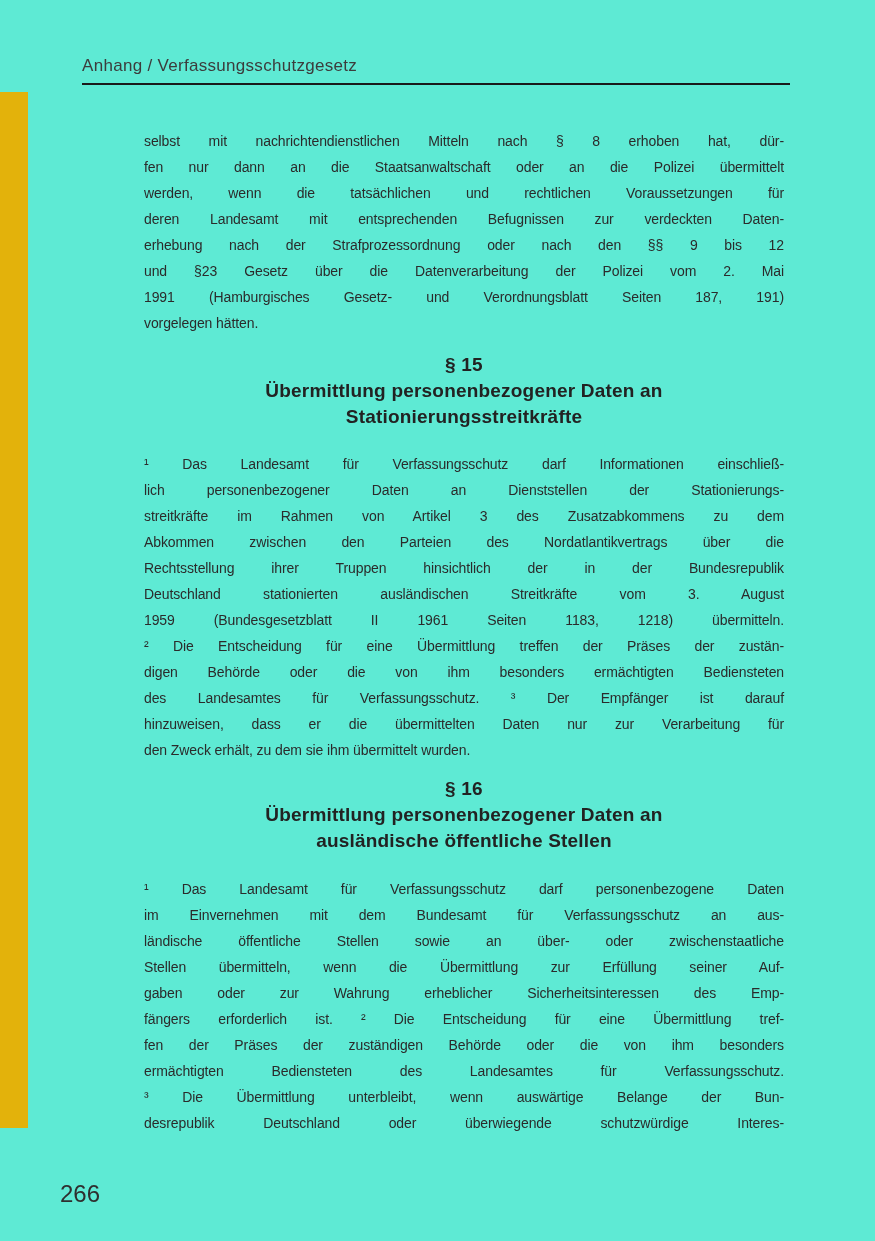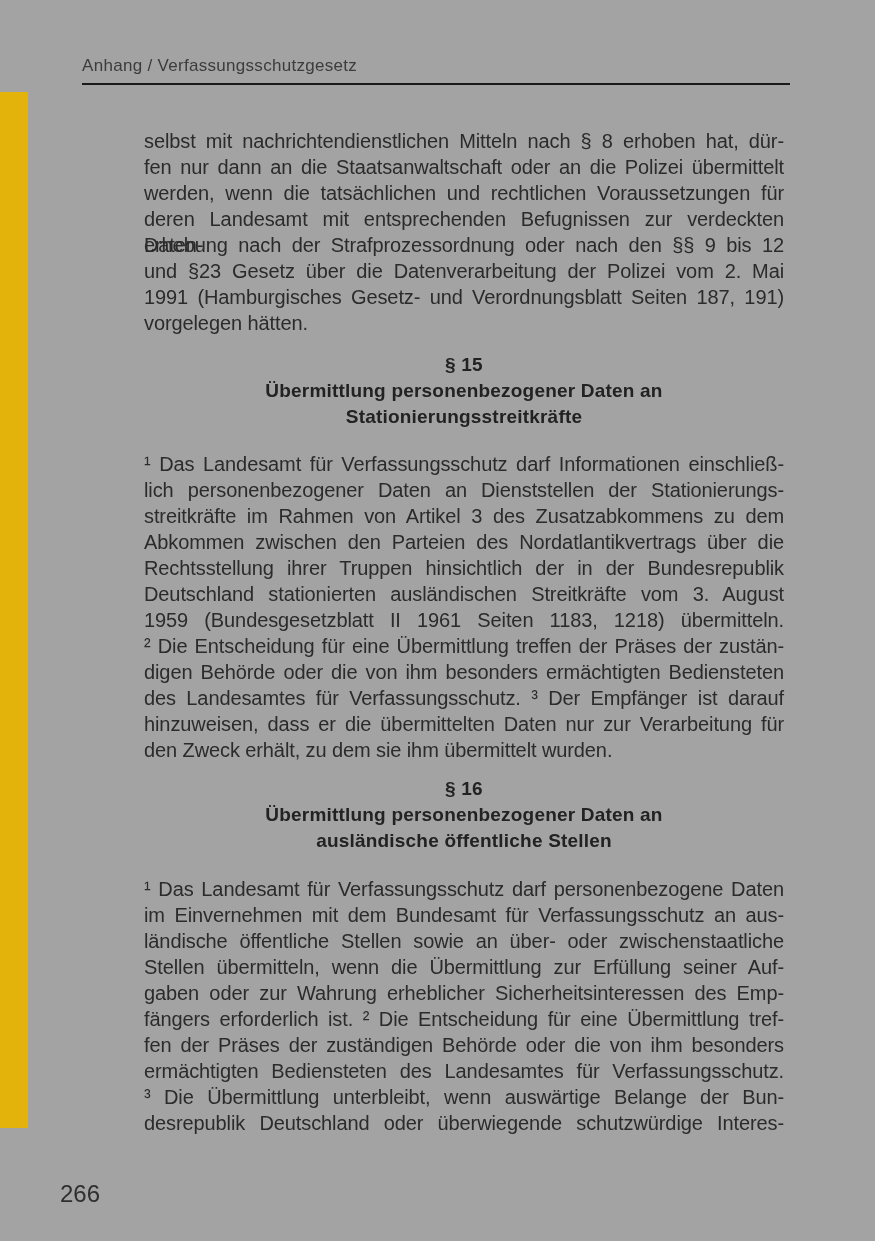"Anhang / Verfassungsschutzgesetz" .page { background: #a3a3a3 -> #5eead4 }
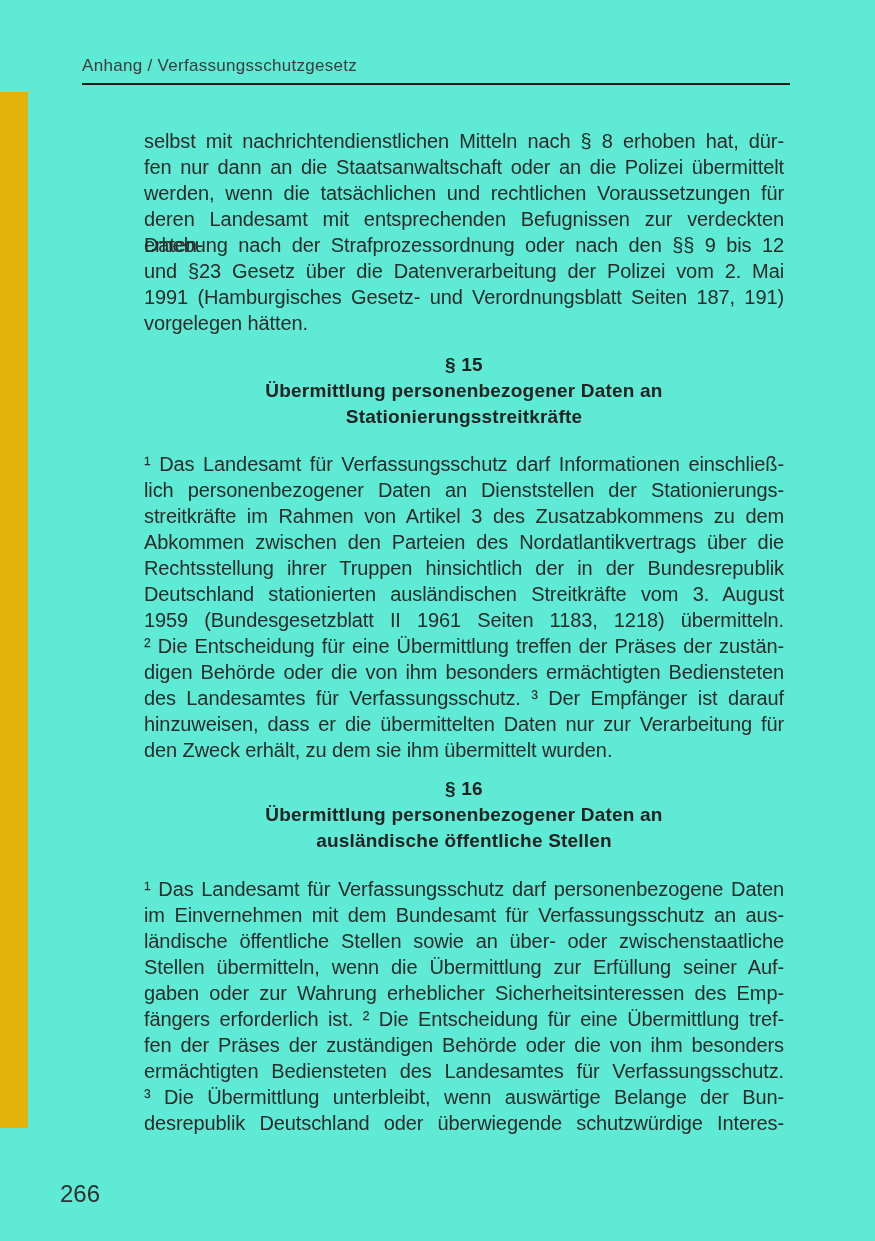"selbst mit nachrichtendienstlichen" .para .line { font-size: 20px -> 14px }
